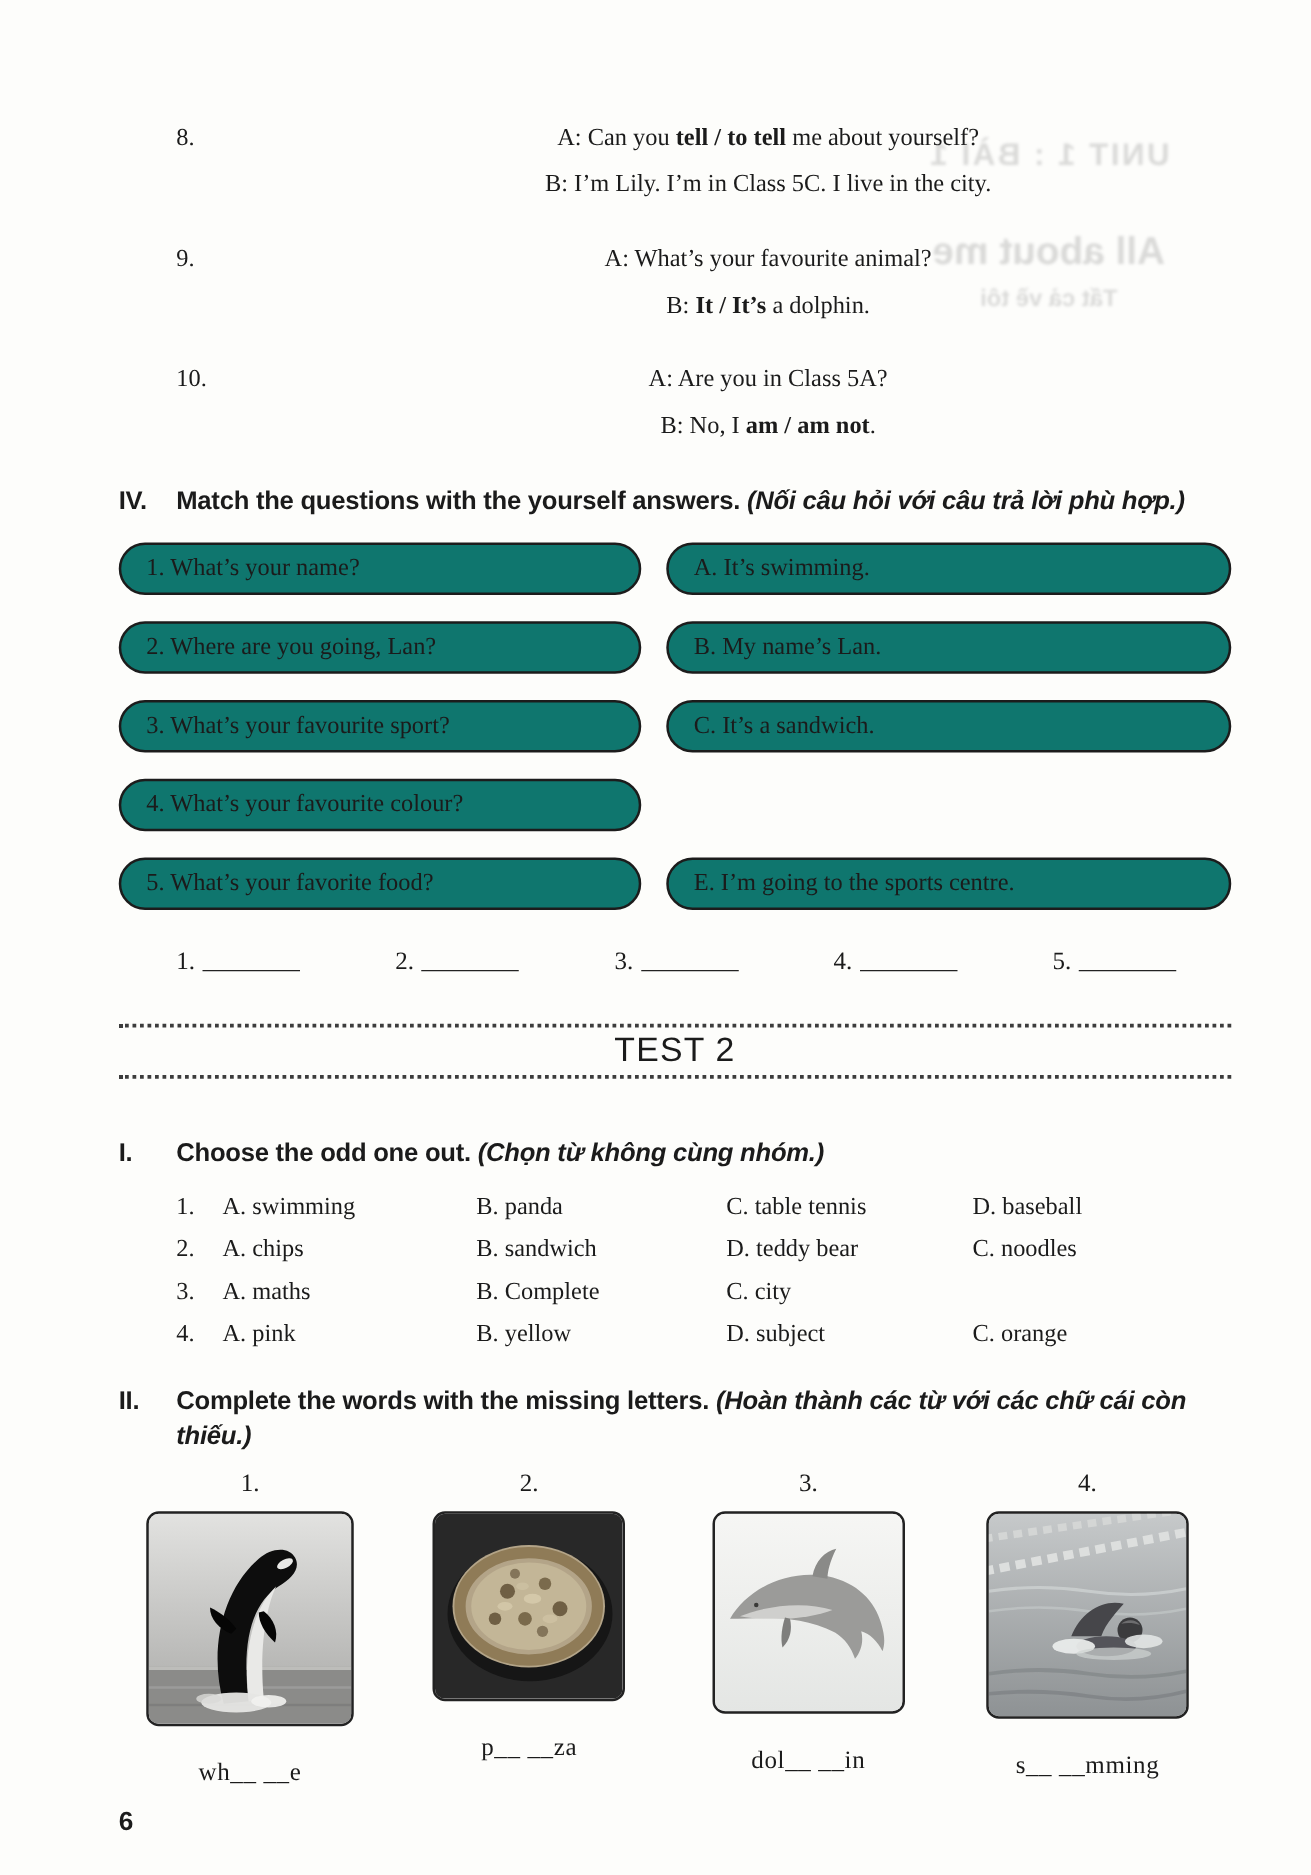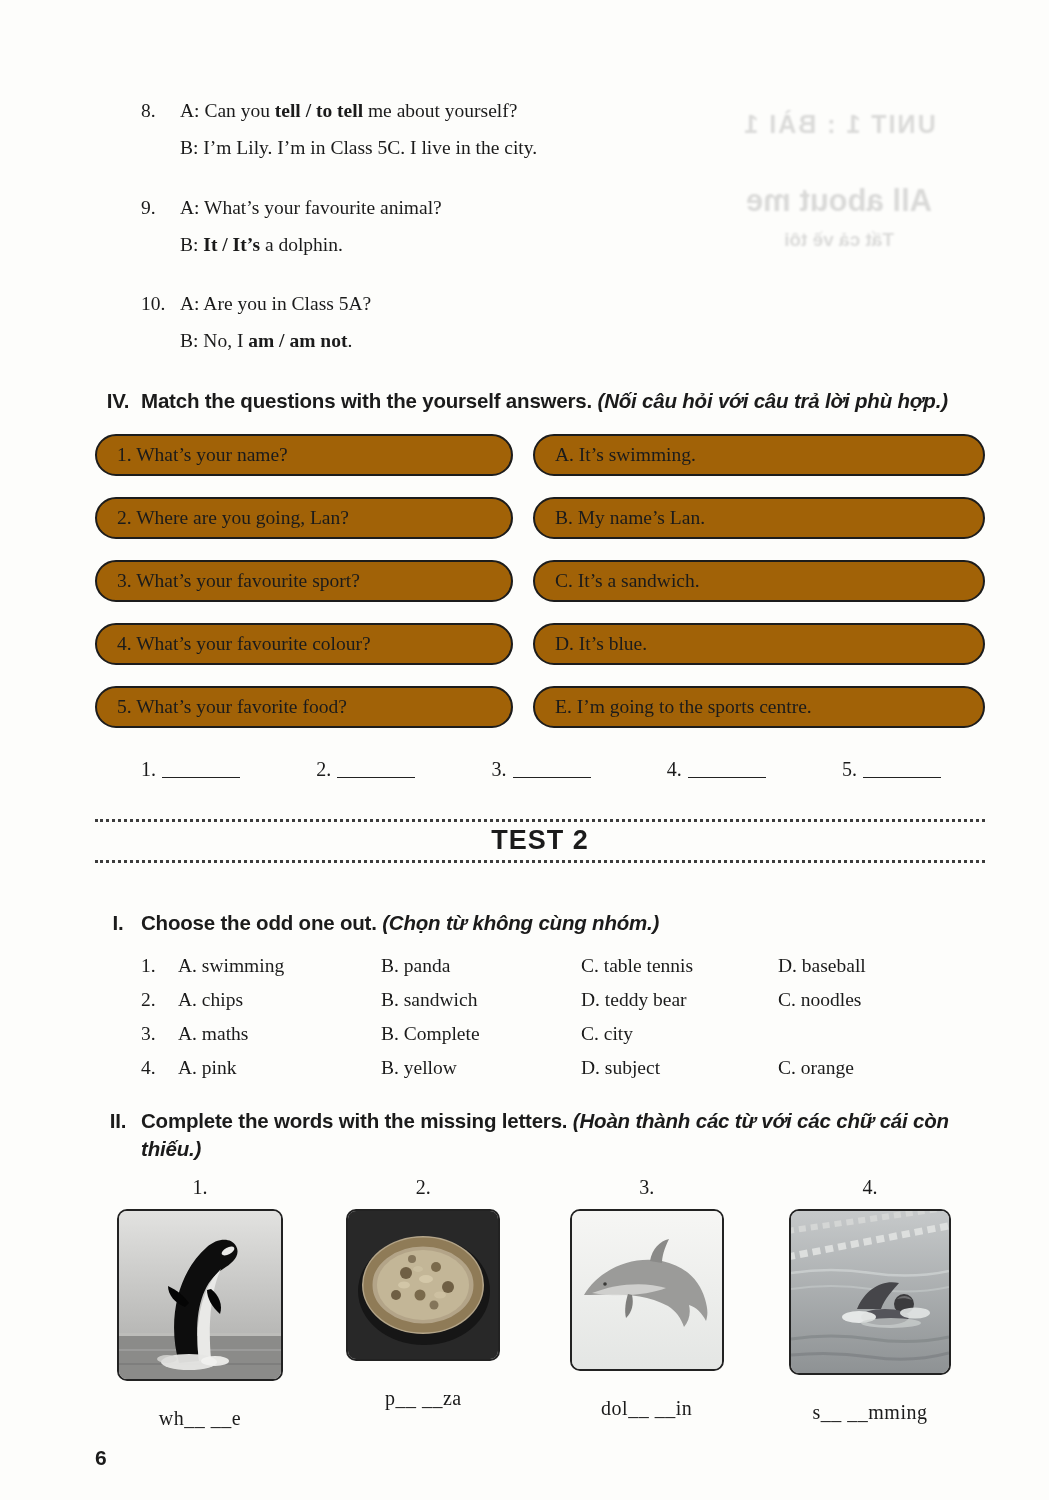"A: Can you tell /" .qlines { text-align: none -> center }
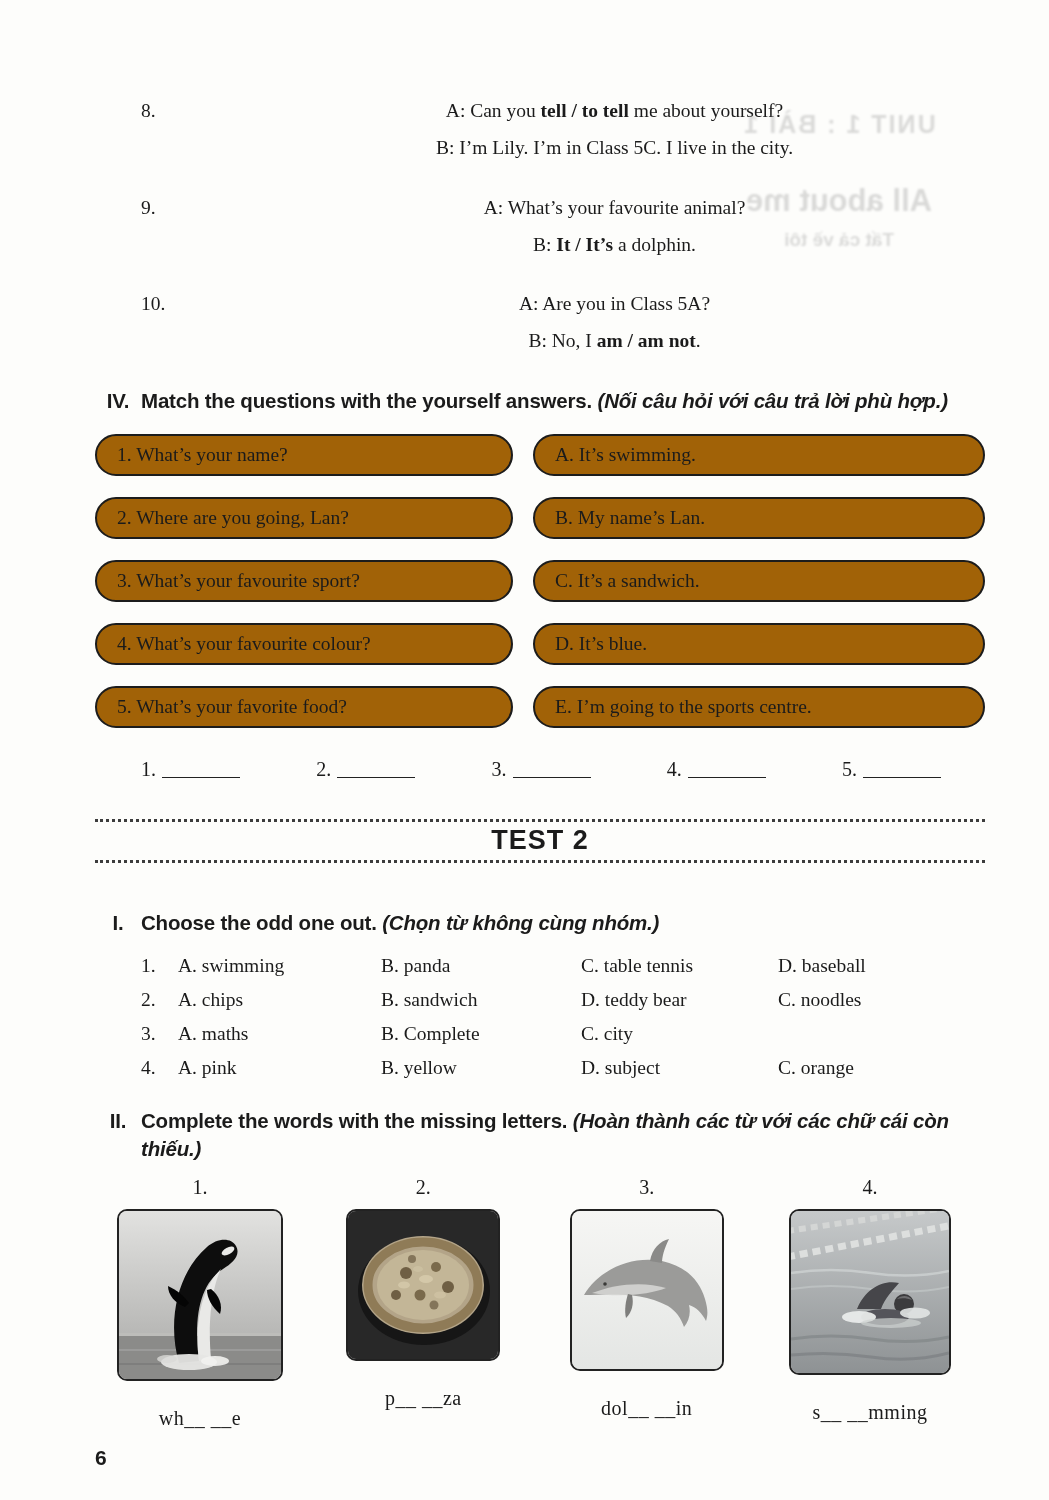"IV." .sec-label { text-align: center -> none }
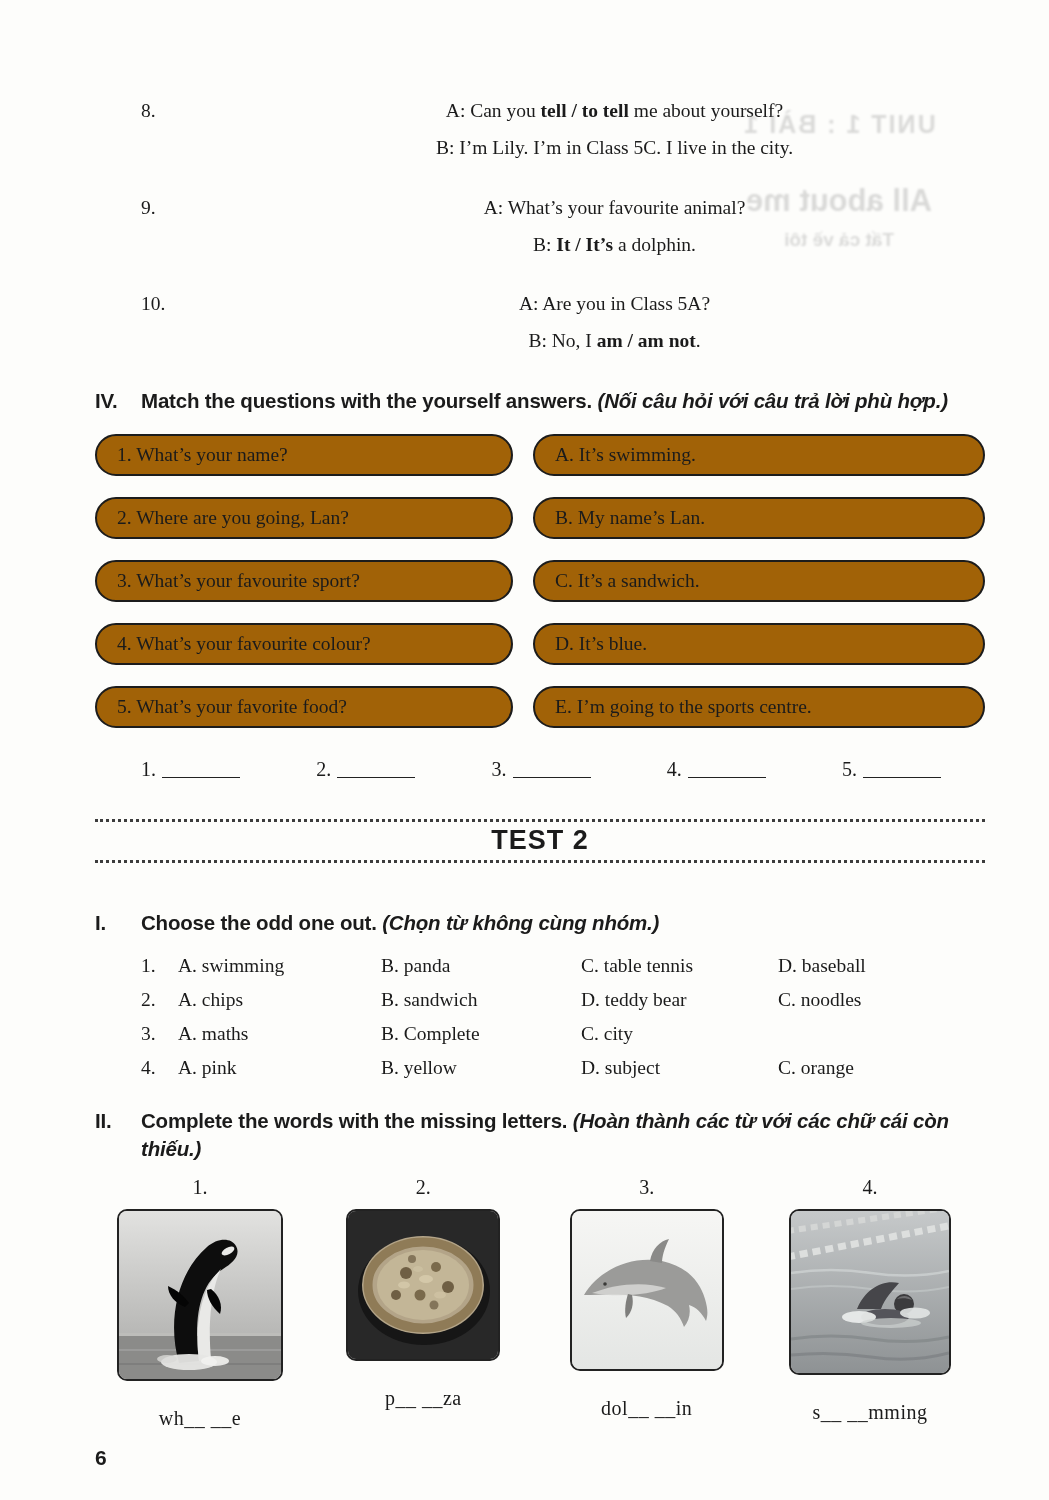"1. What’s your name?" .pill { background: #a16207 -> #0f766e }
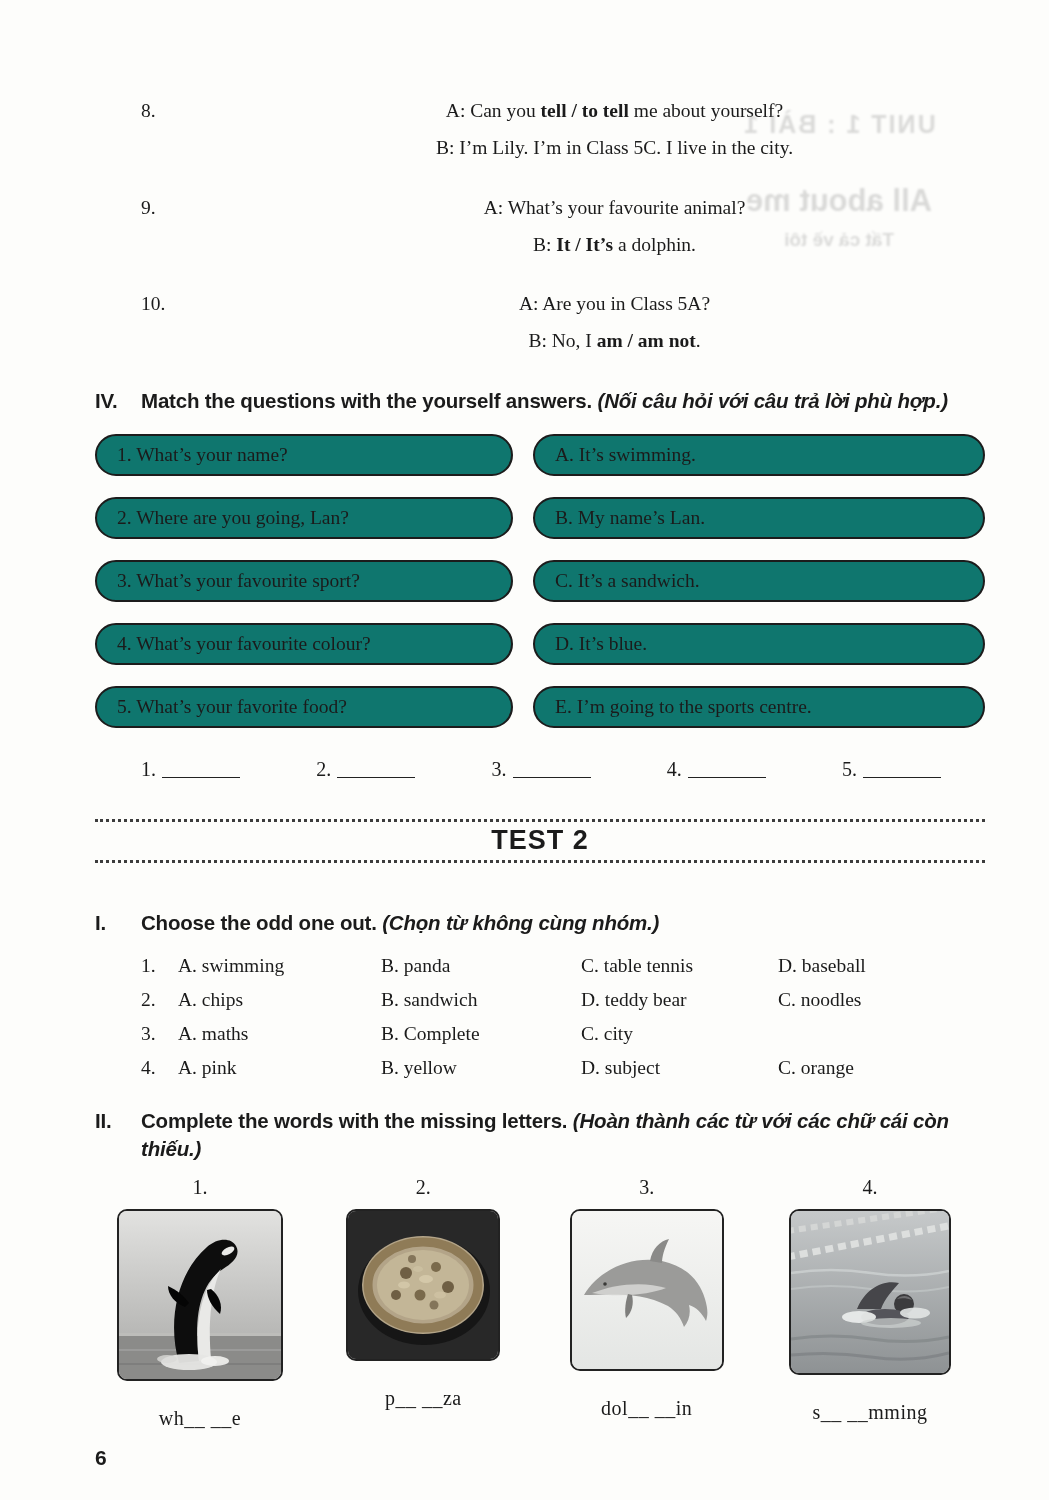"D. It’s blue." div.pill { html: <div>D. It’s blue.</div> -> none }
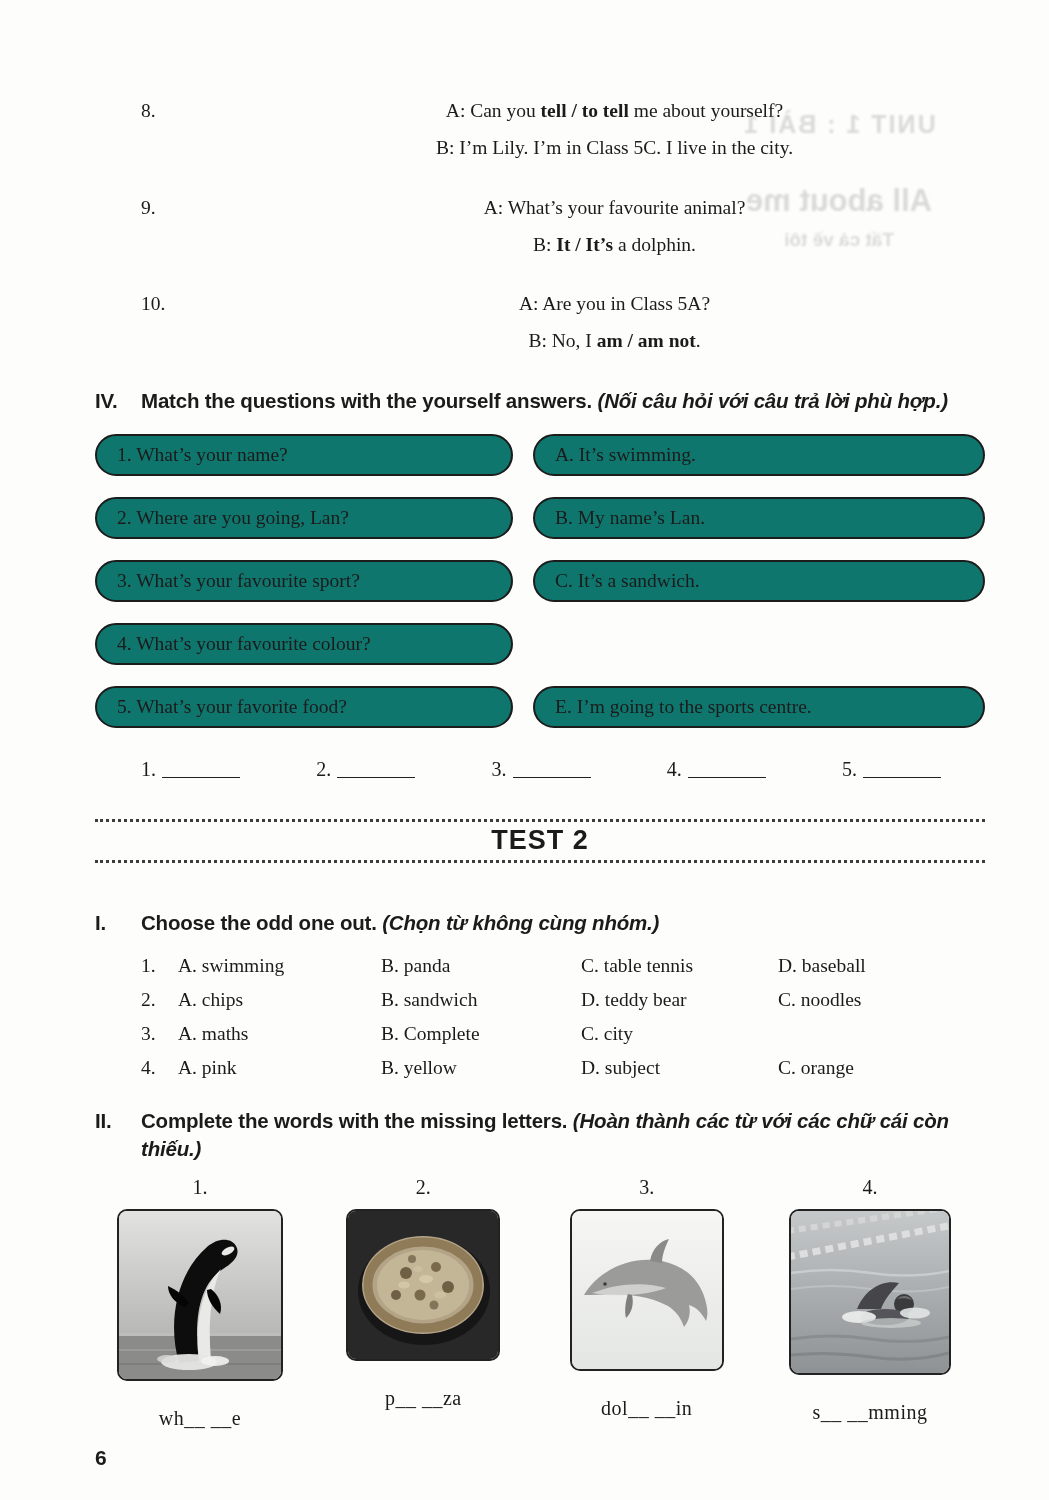"TEST 2" .test-title { font-weight: bold -> normal }
